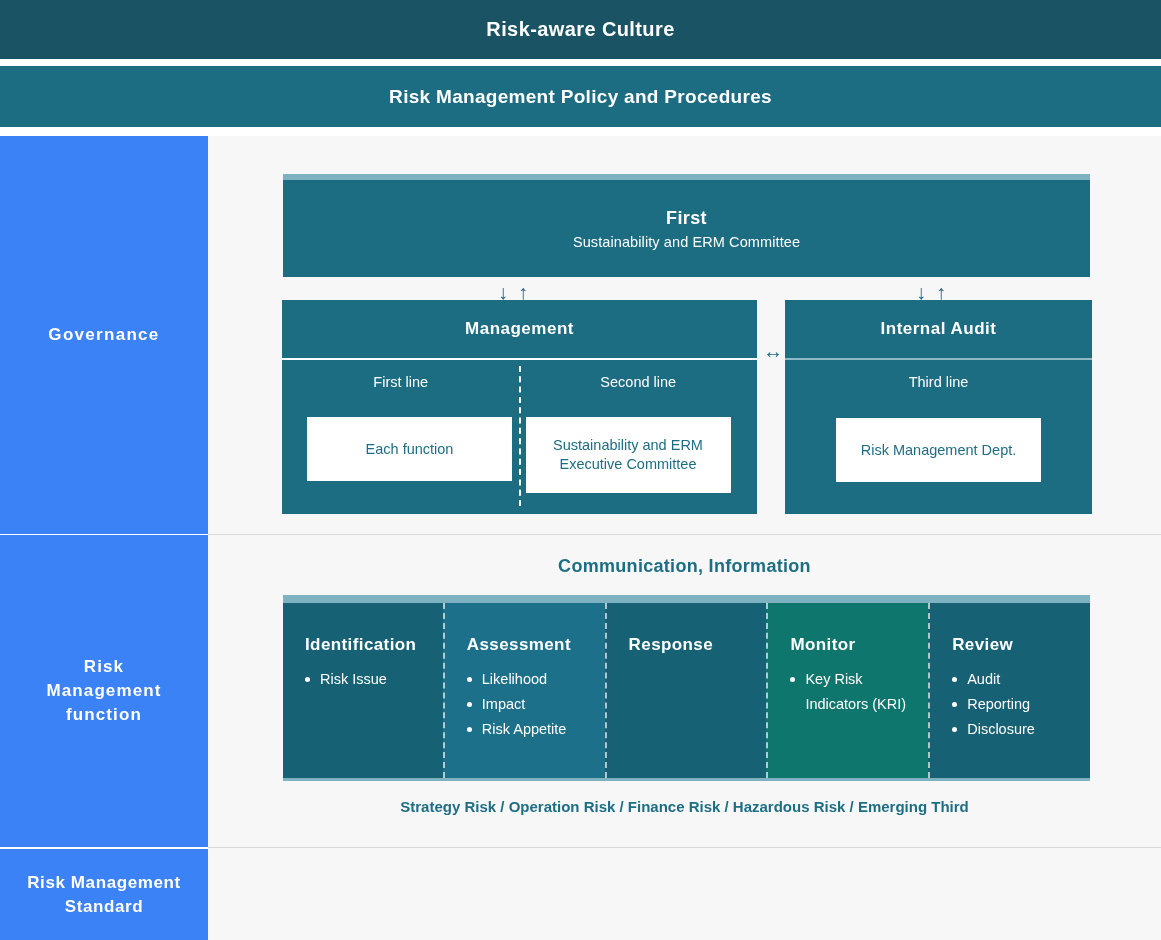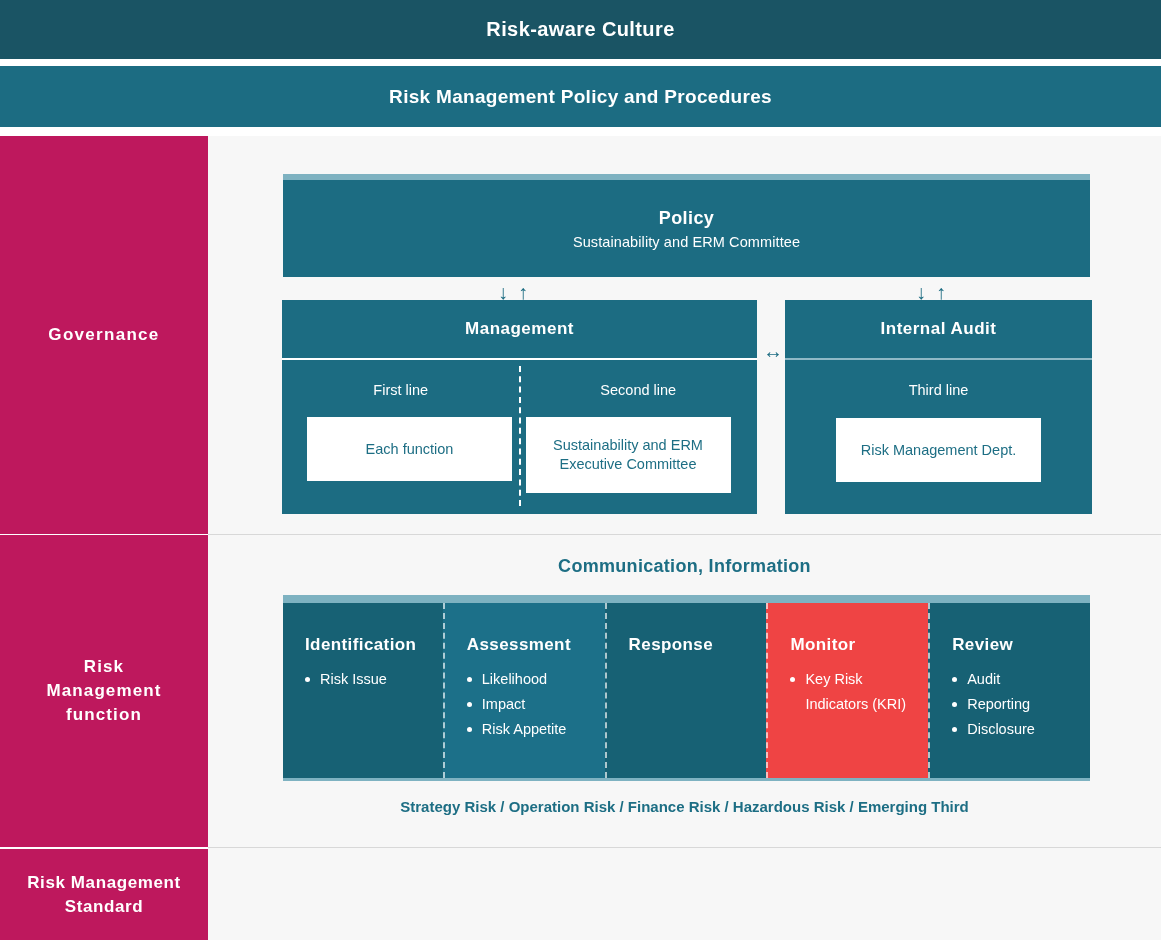"Policy" div { text: Policy -> First }
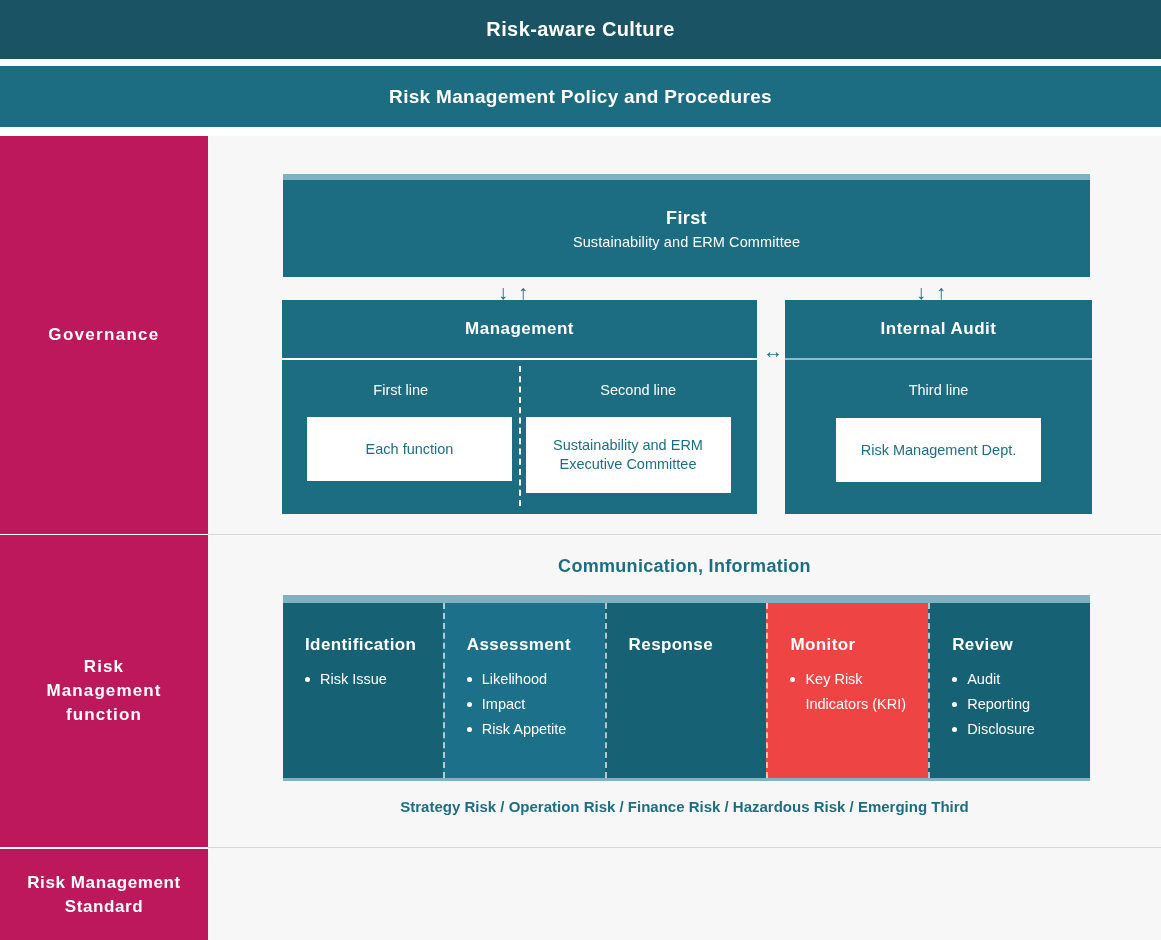"Governance" .rail { background: #be185d -> #3b82f6 }
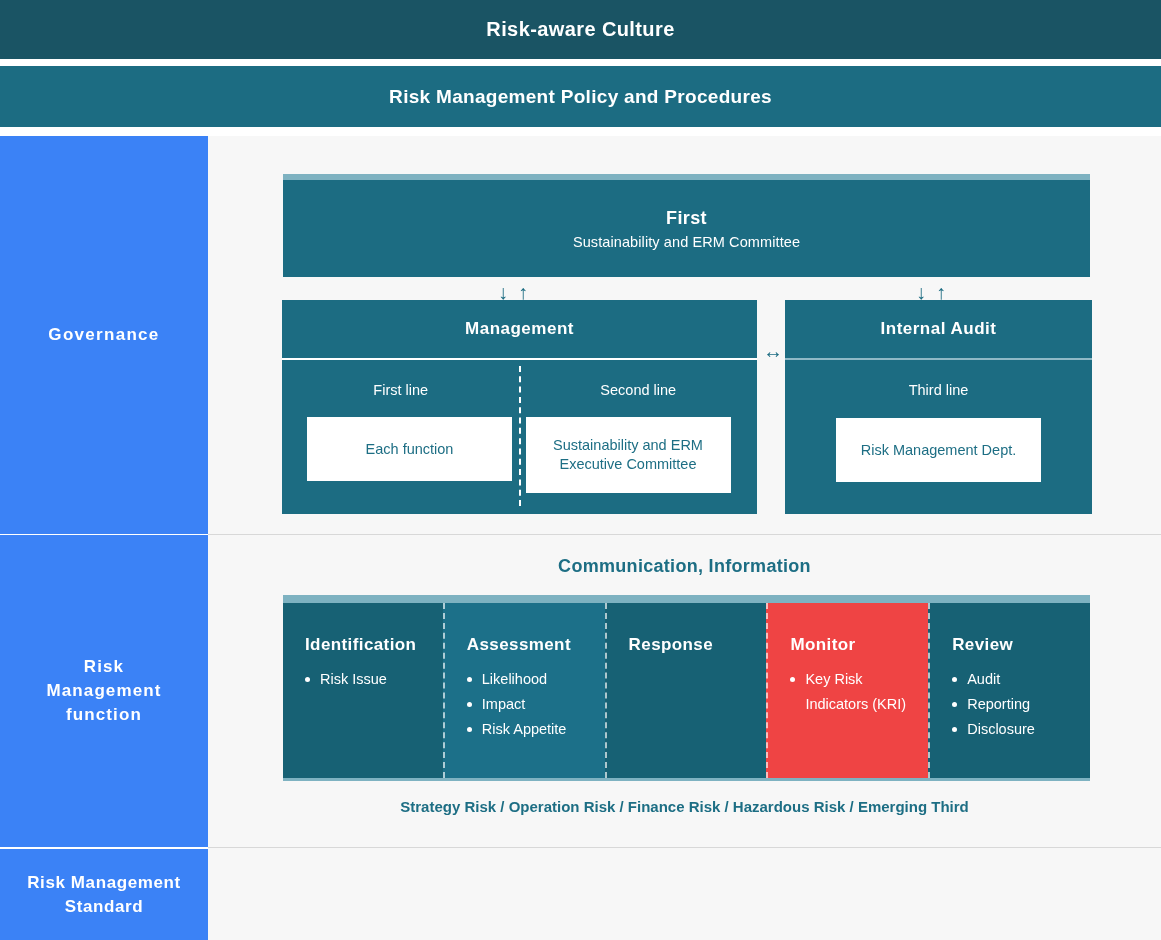"First line" .line-label { margin-top: 22px -> 14px }
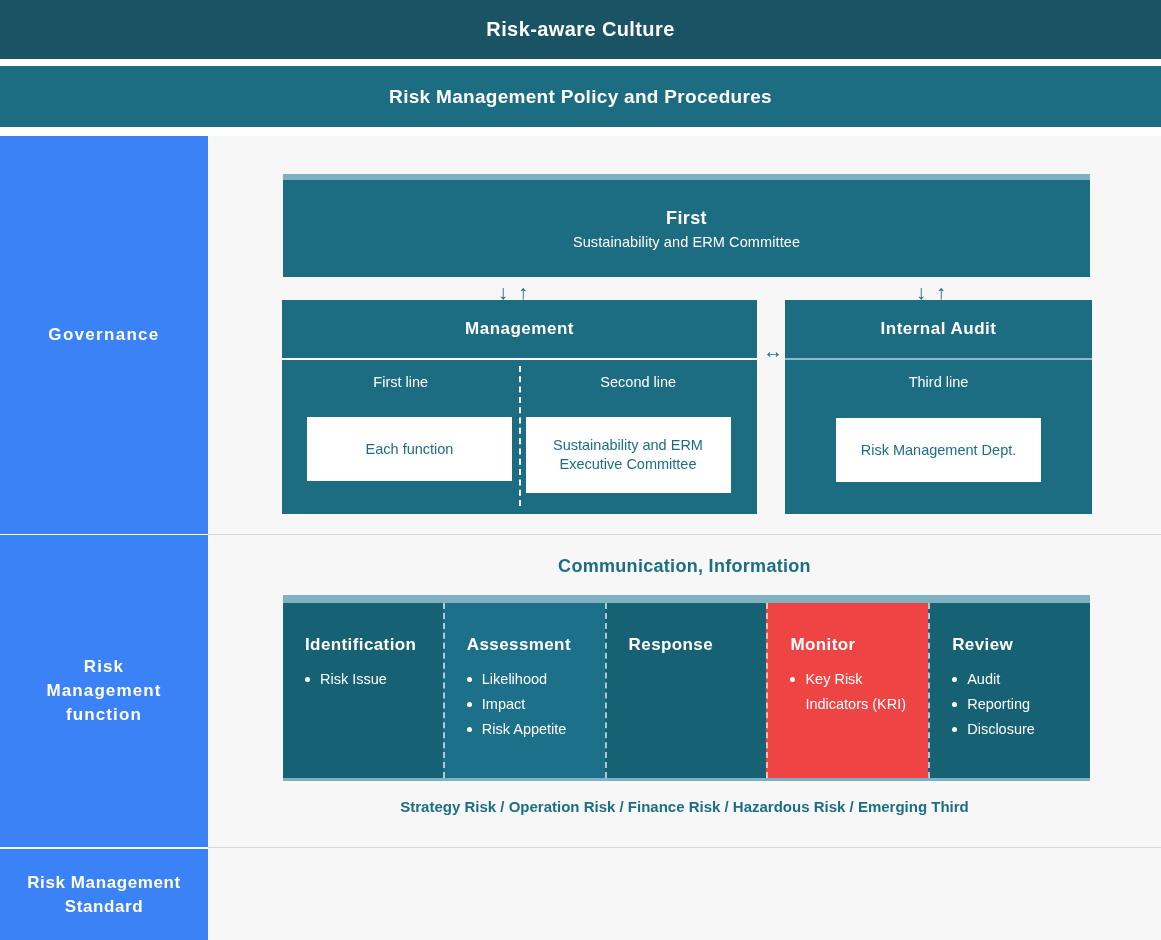"Monitor" div.proc-col { background: #ef4444 -> #0f766e }
